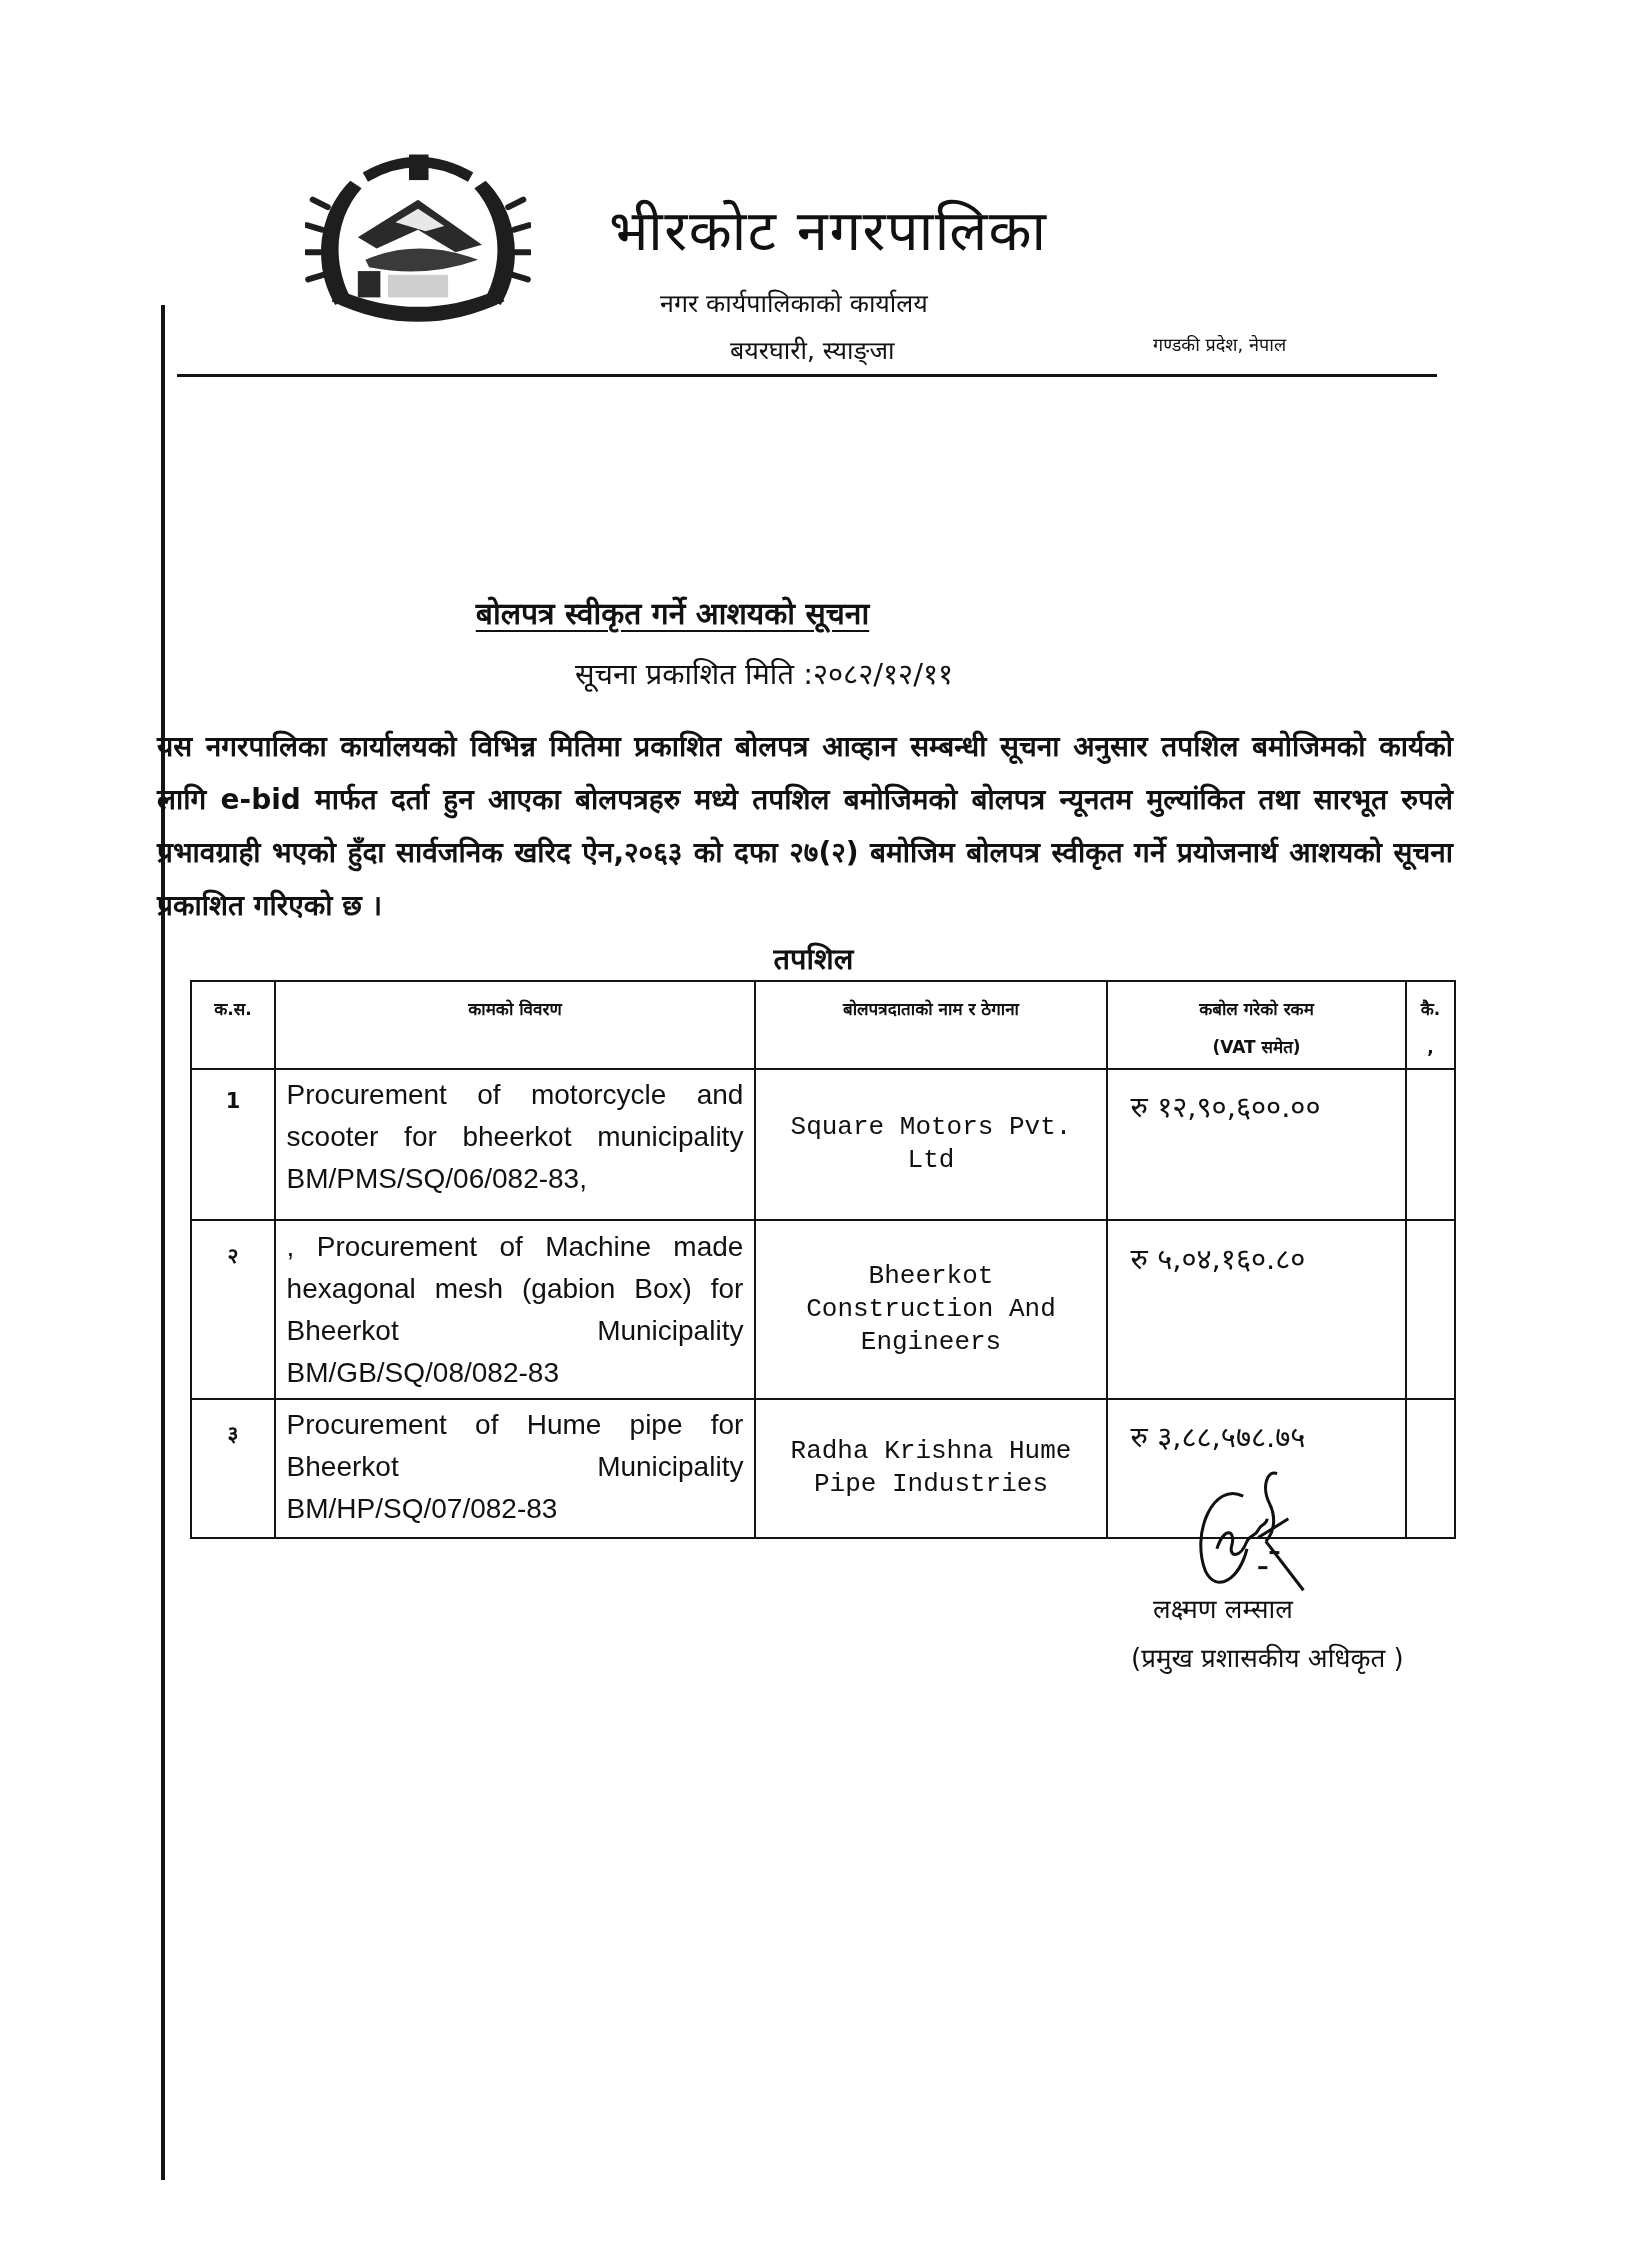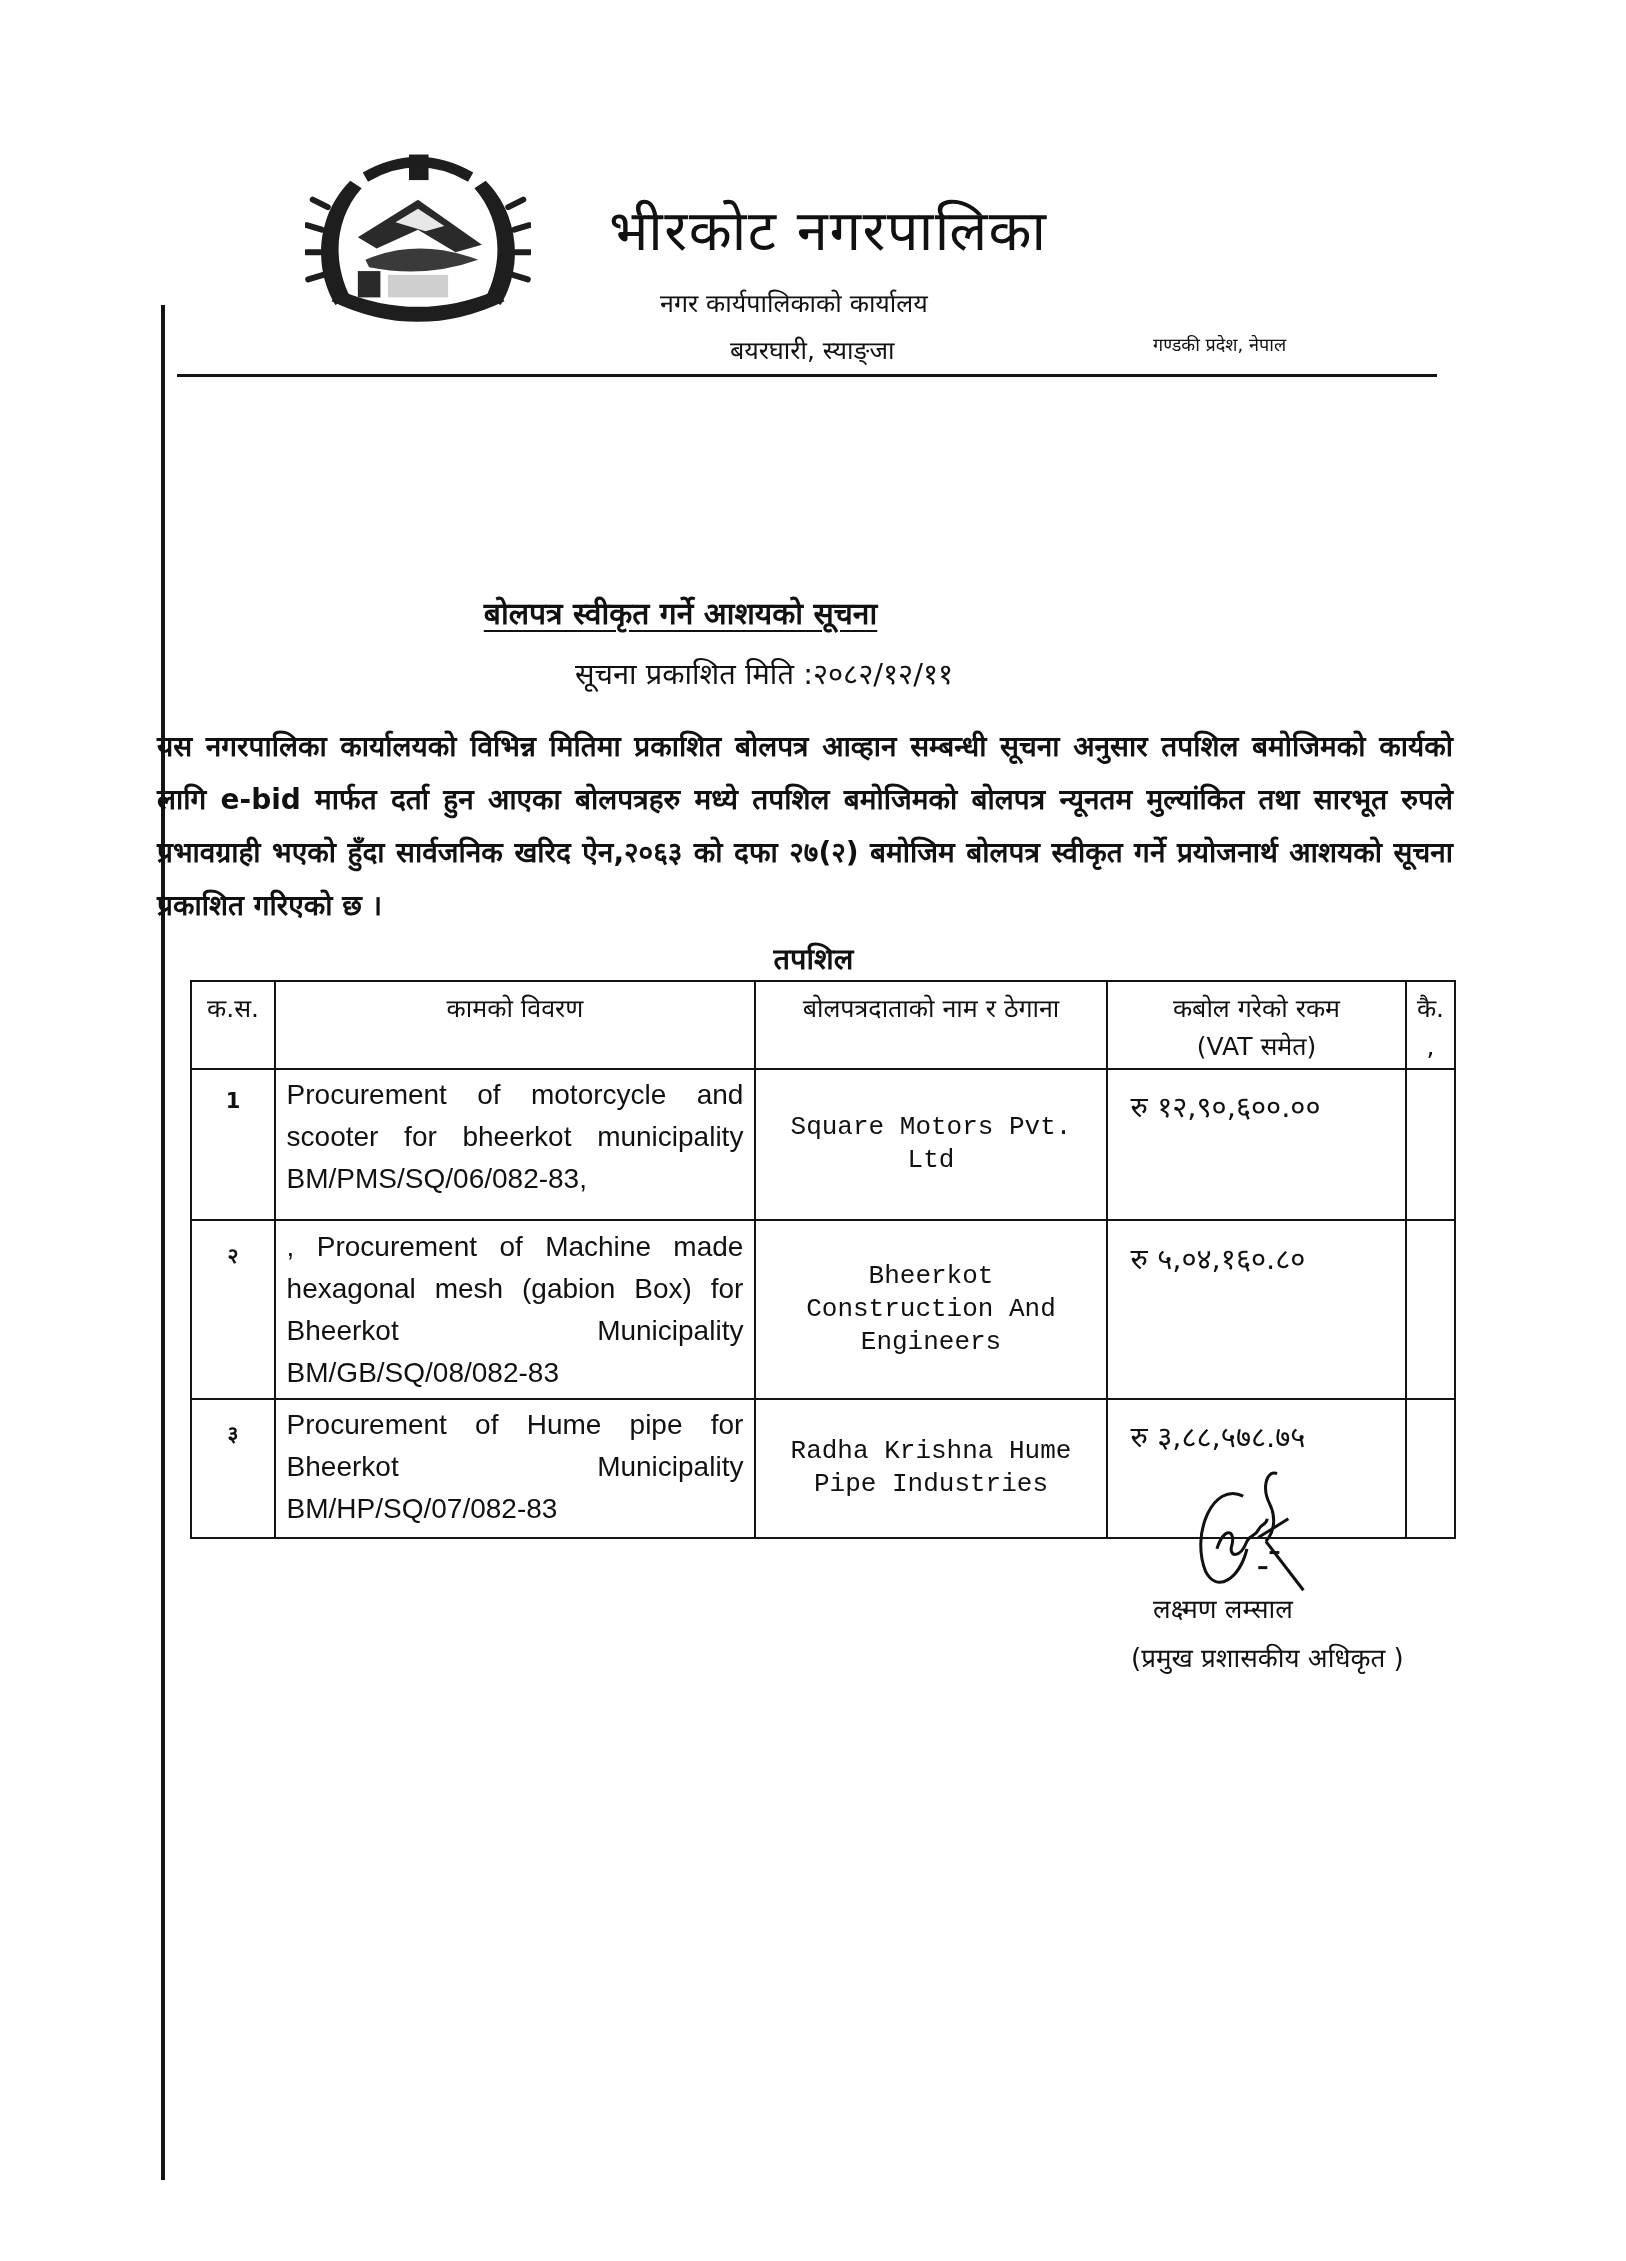"बोलपत्र स्वीकृत गर्ने आशयको सूचना" .notice-title { left: 16px -> 8px }
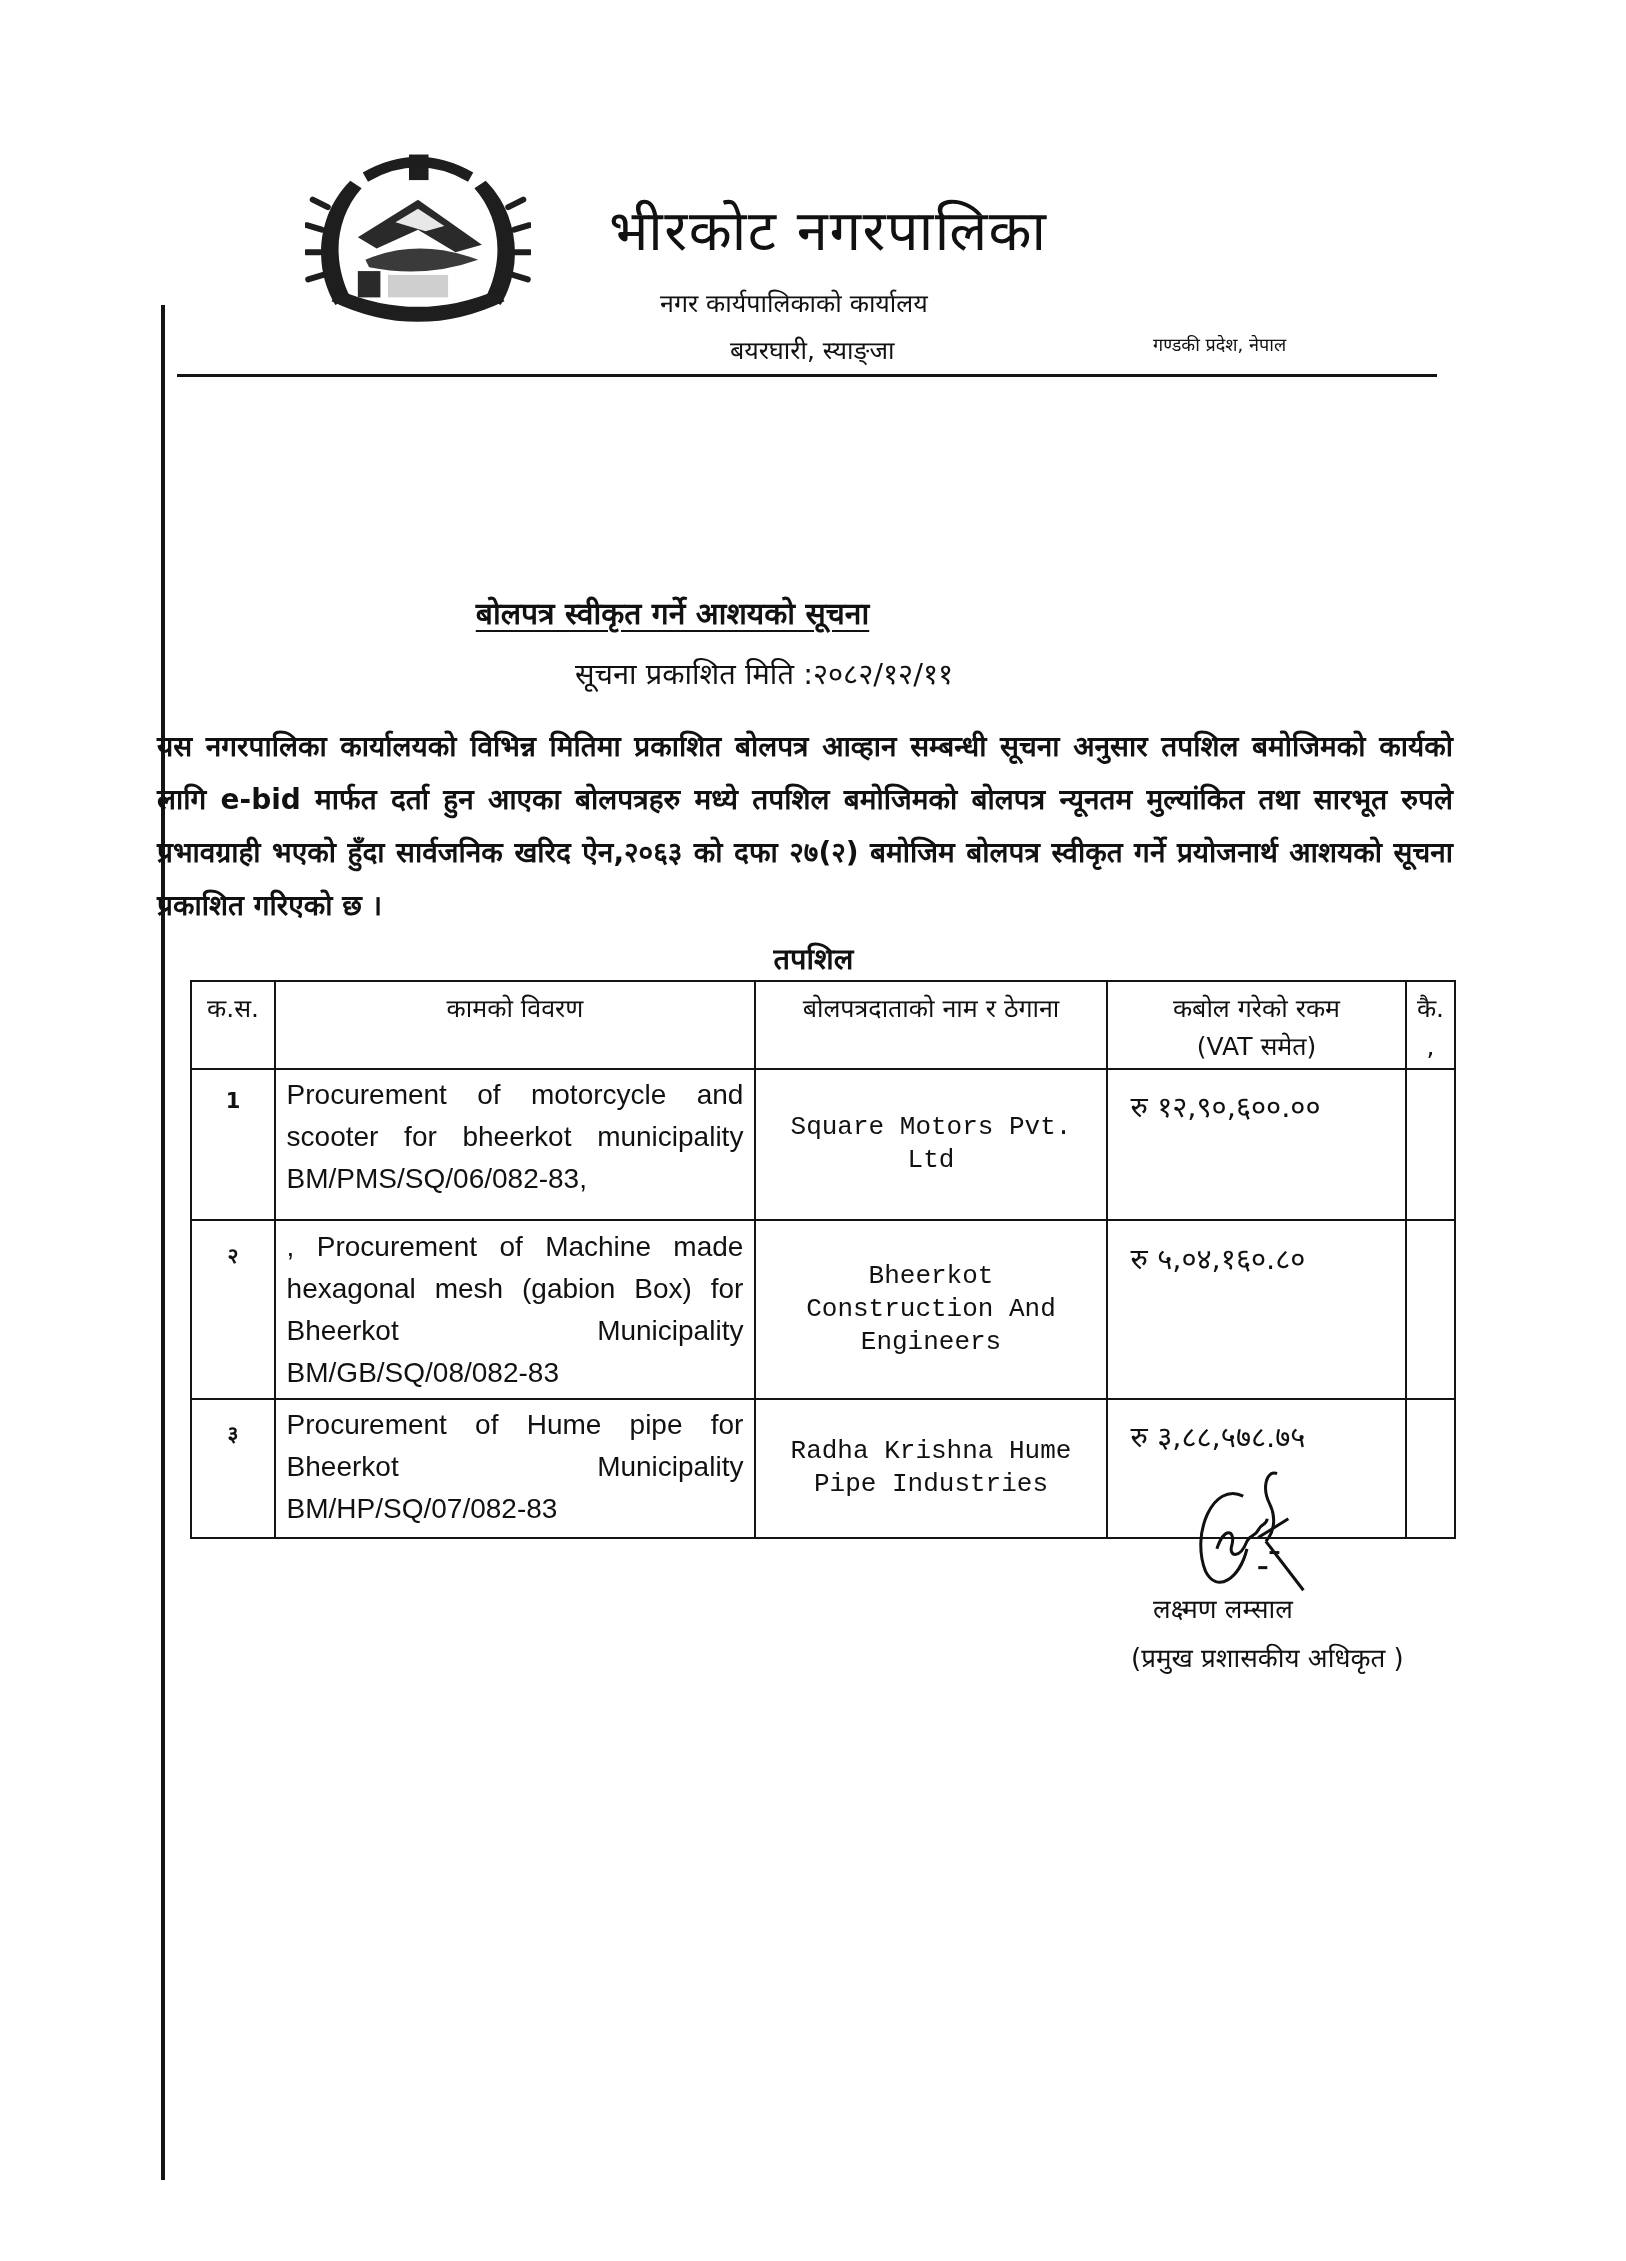"क.स." .bid-table th { font-size: 25px -> 17px; font-weight: normal -> bold }
